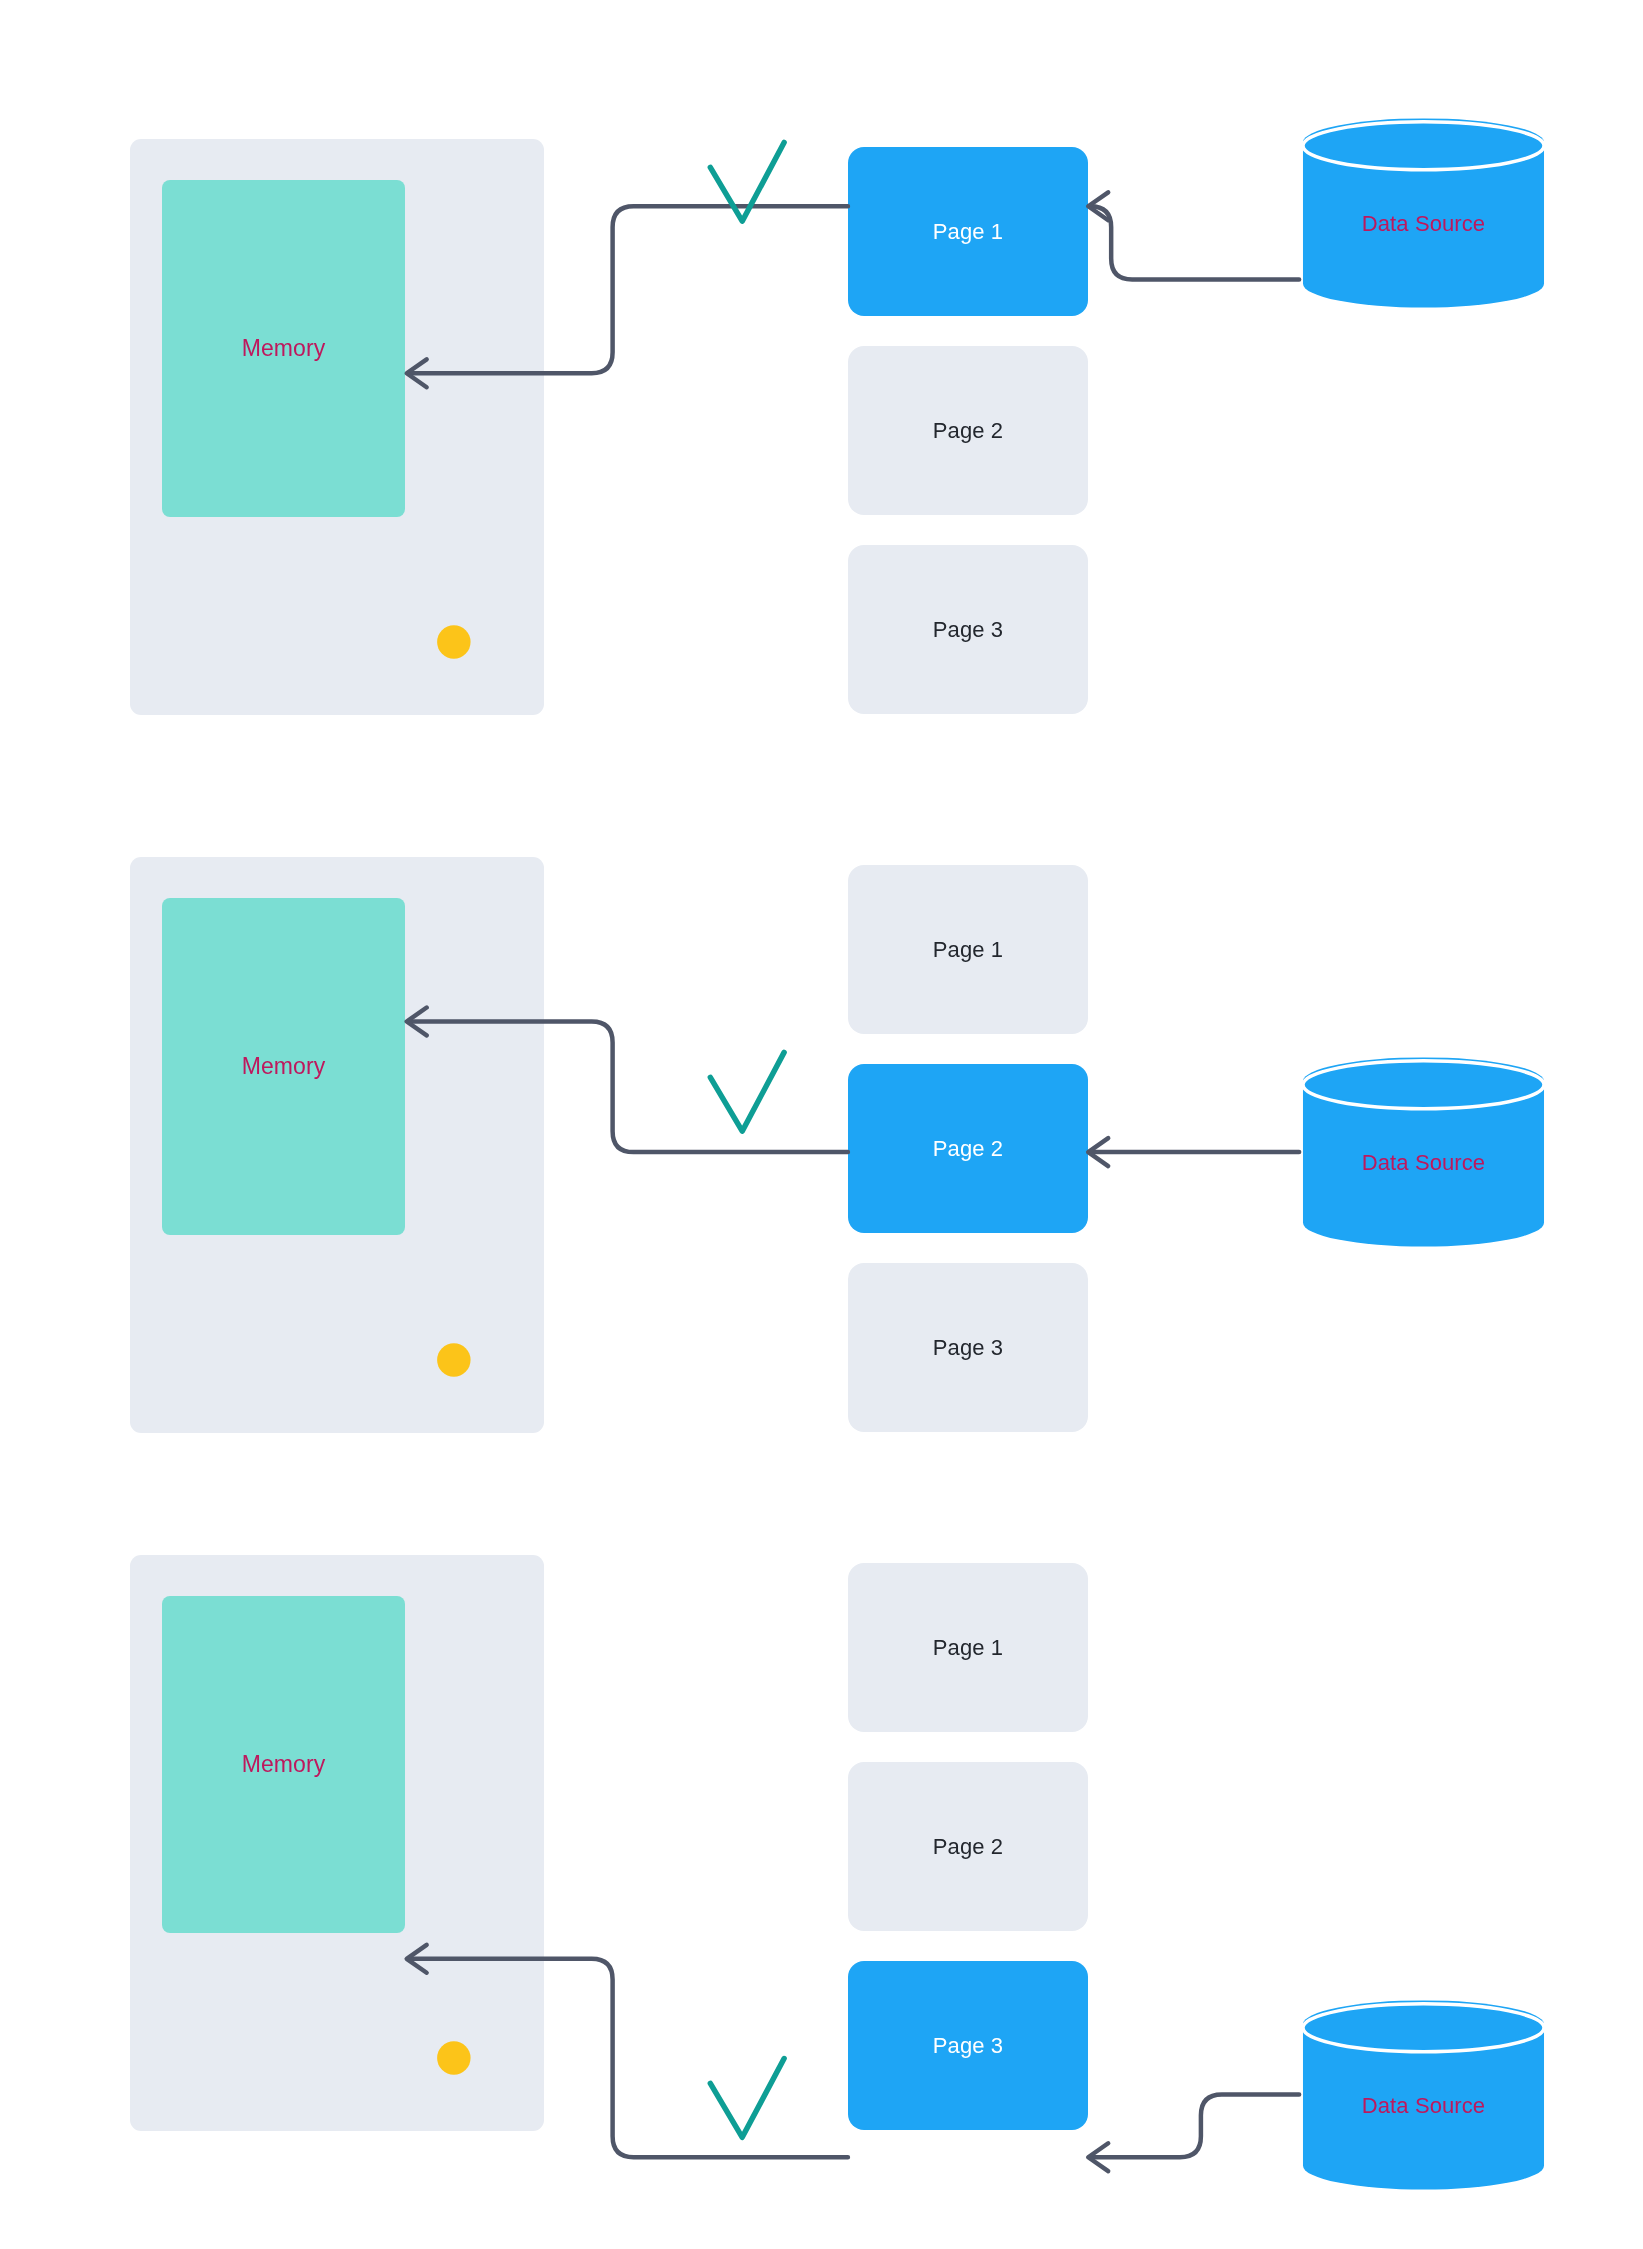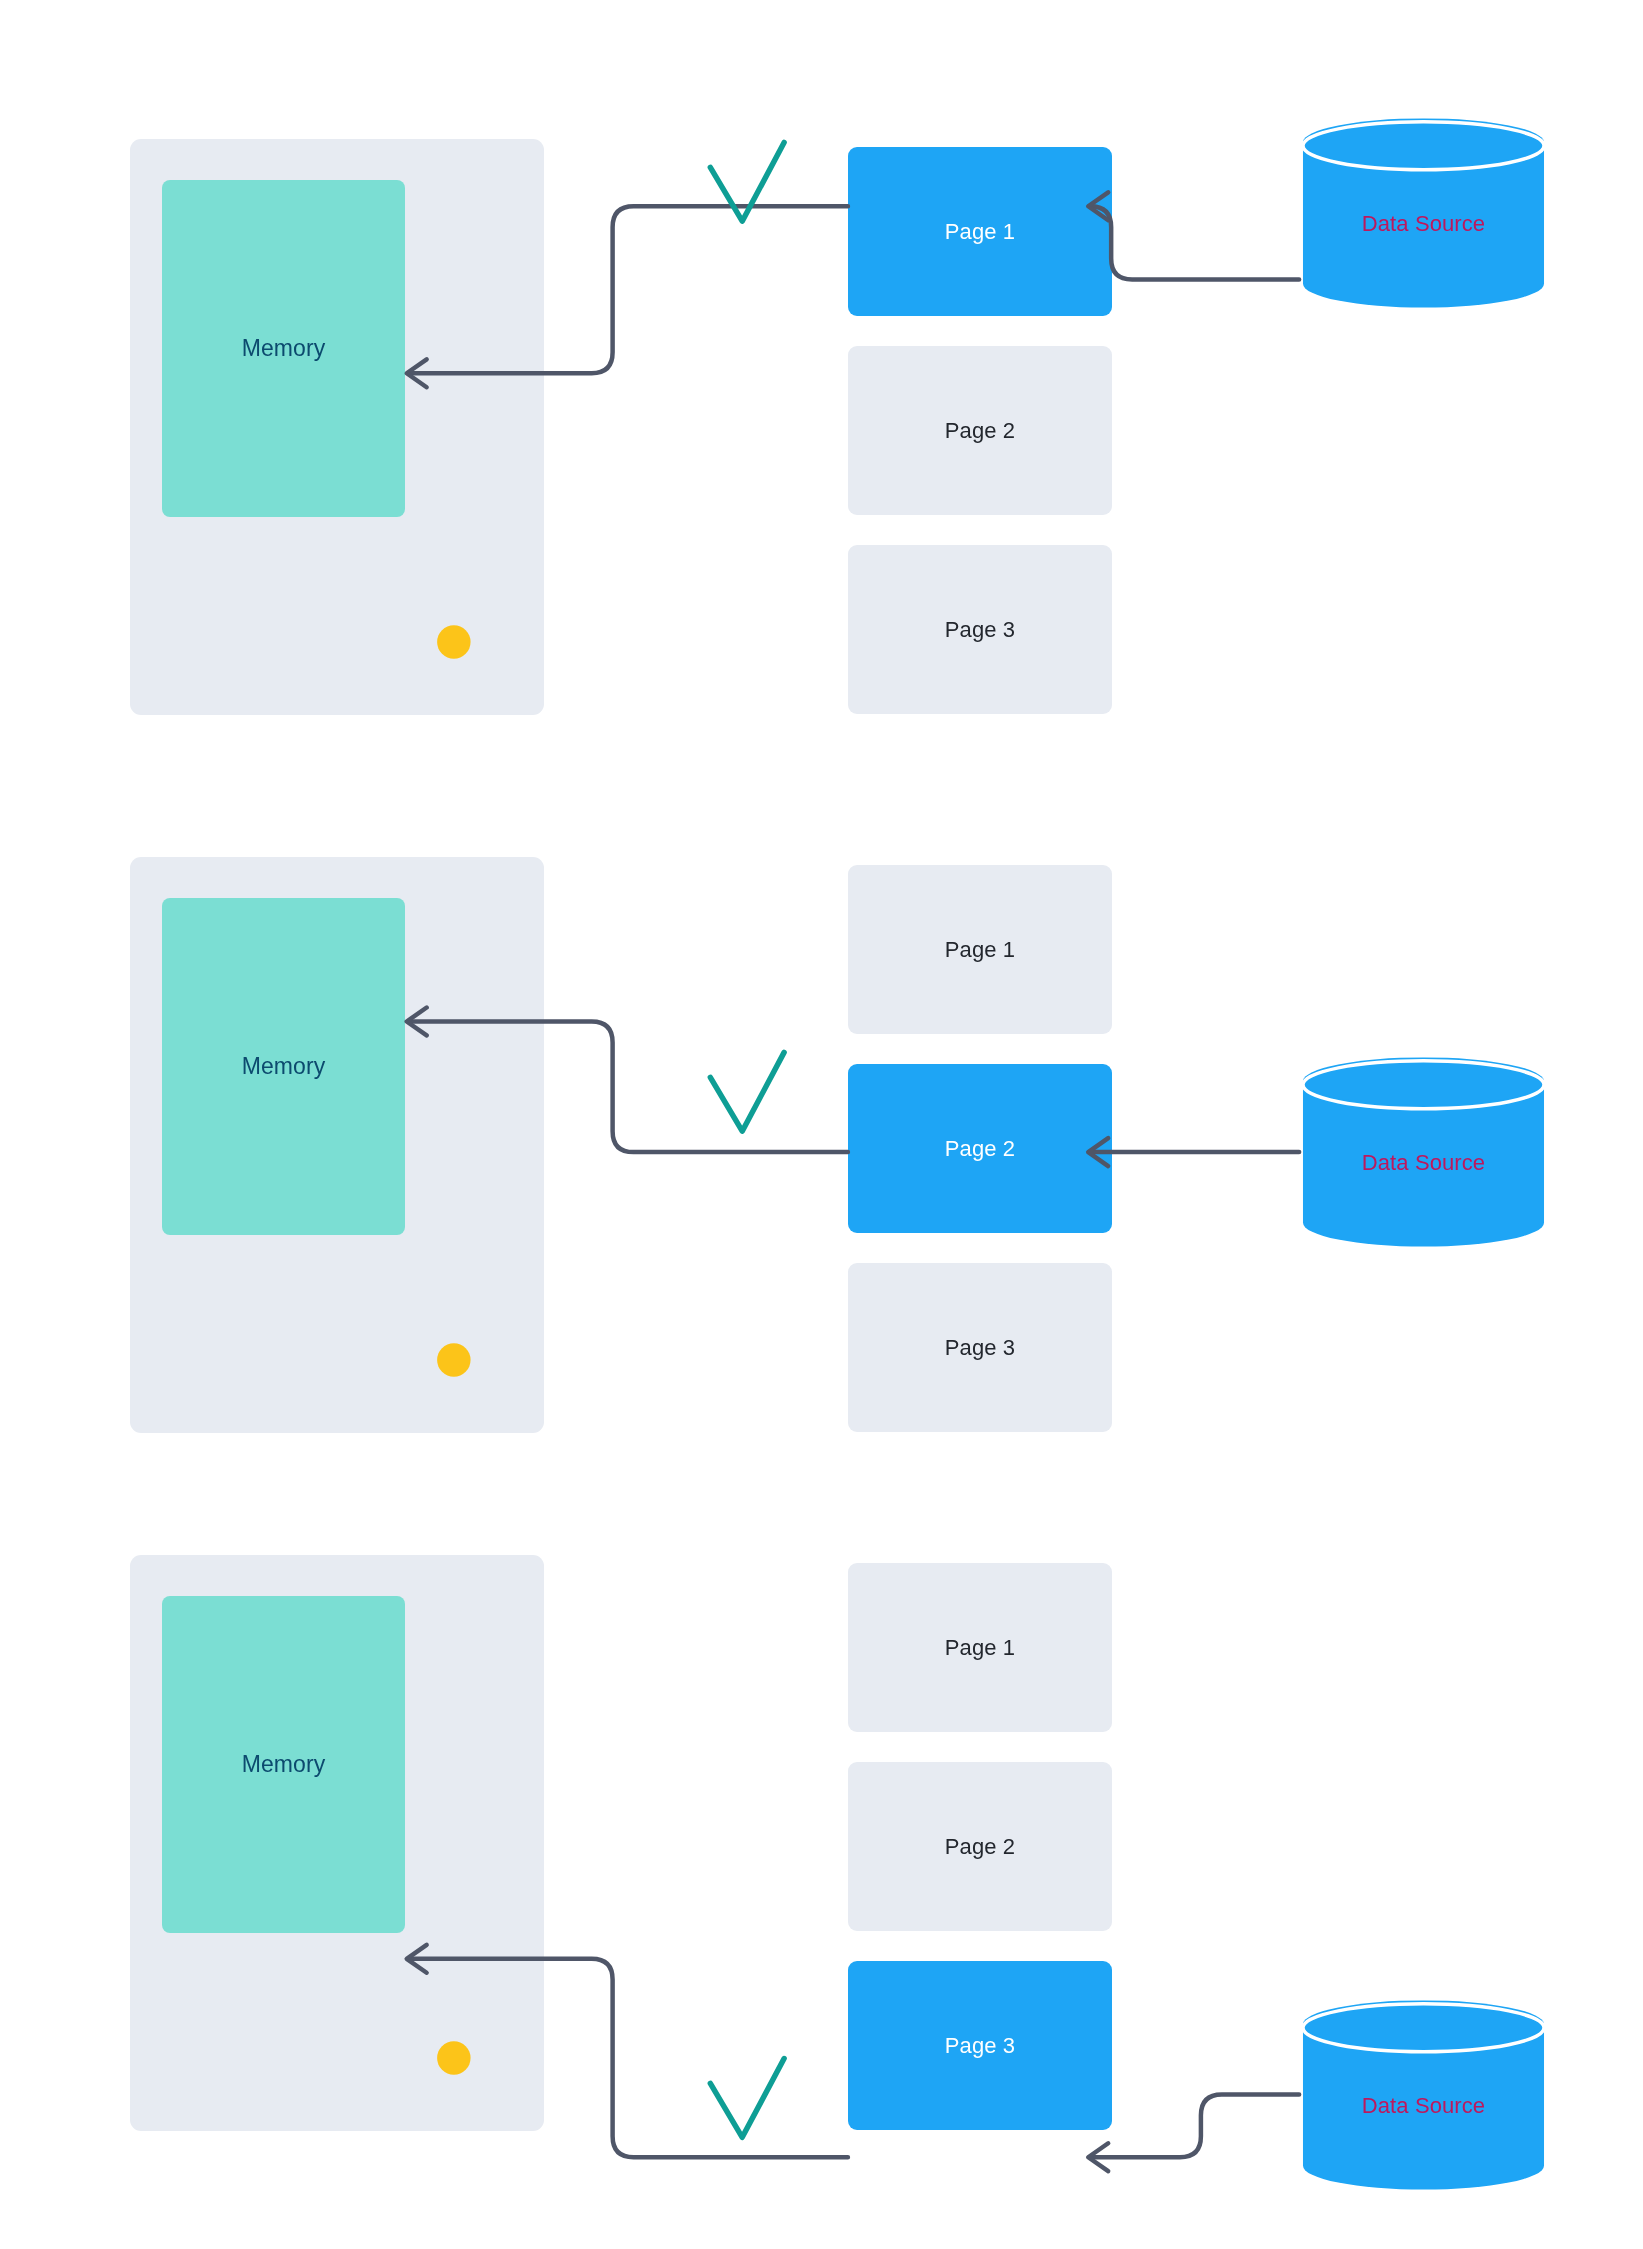"Page 1" .page-box { border-radius: 9px -> 16px; width: 264px -> 240px }
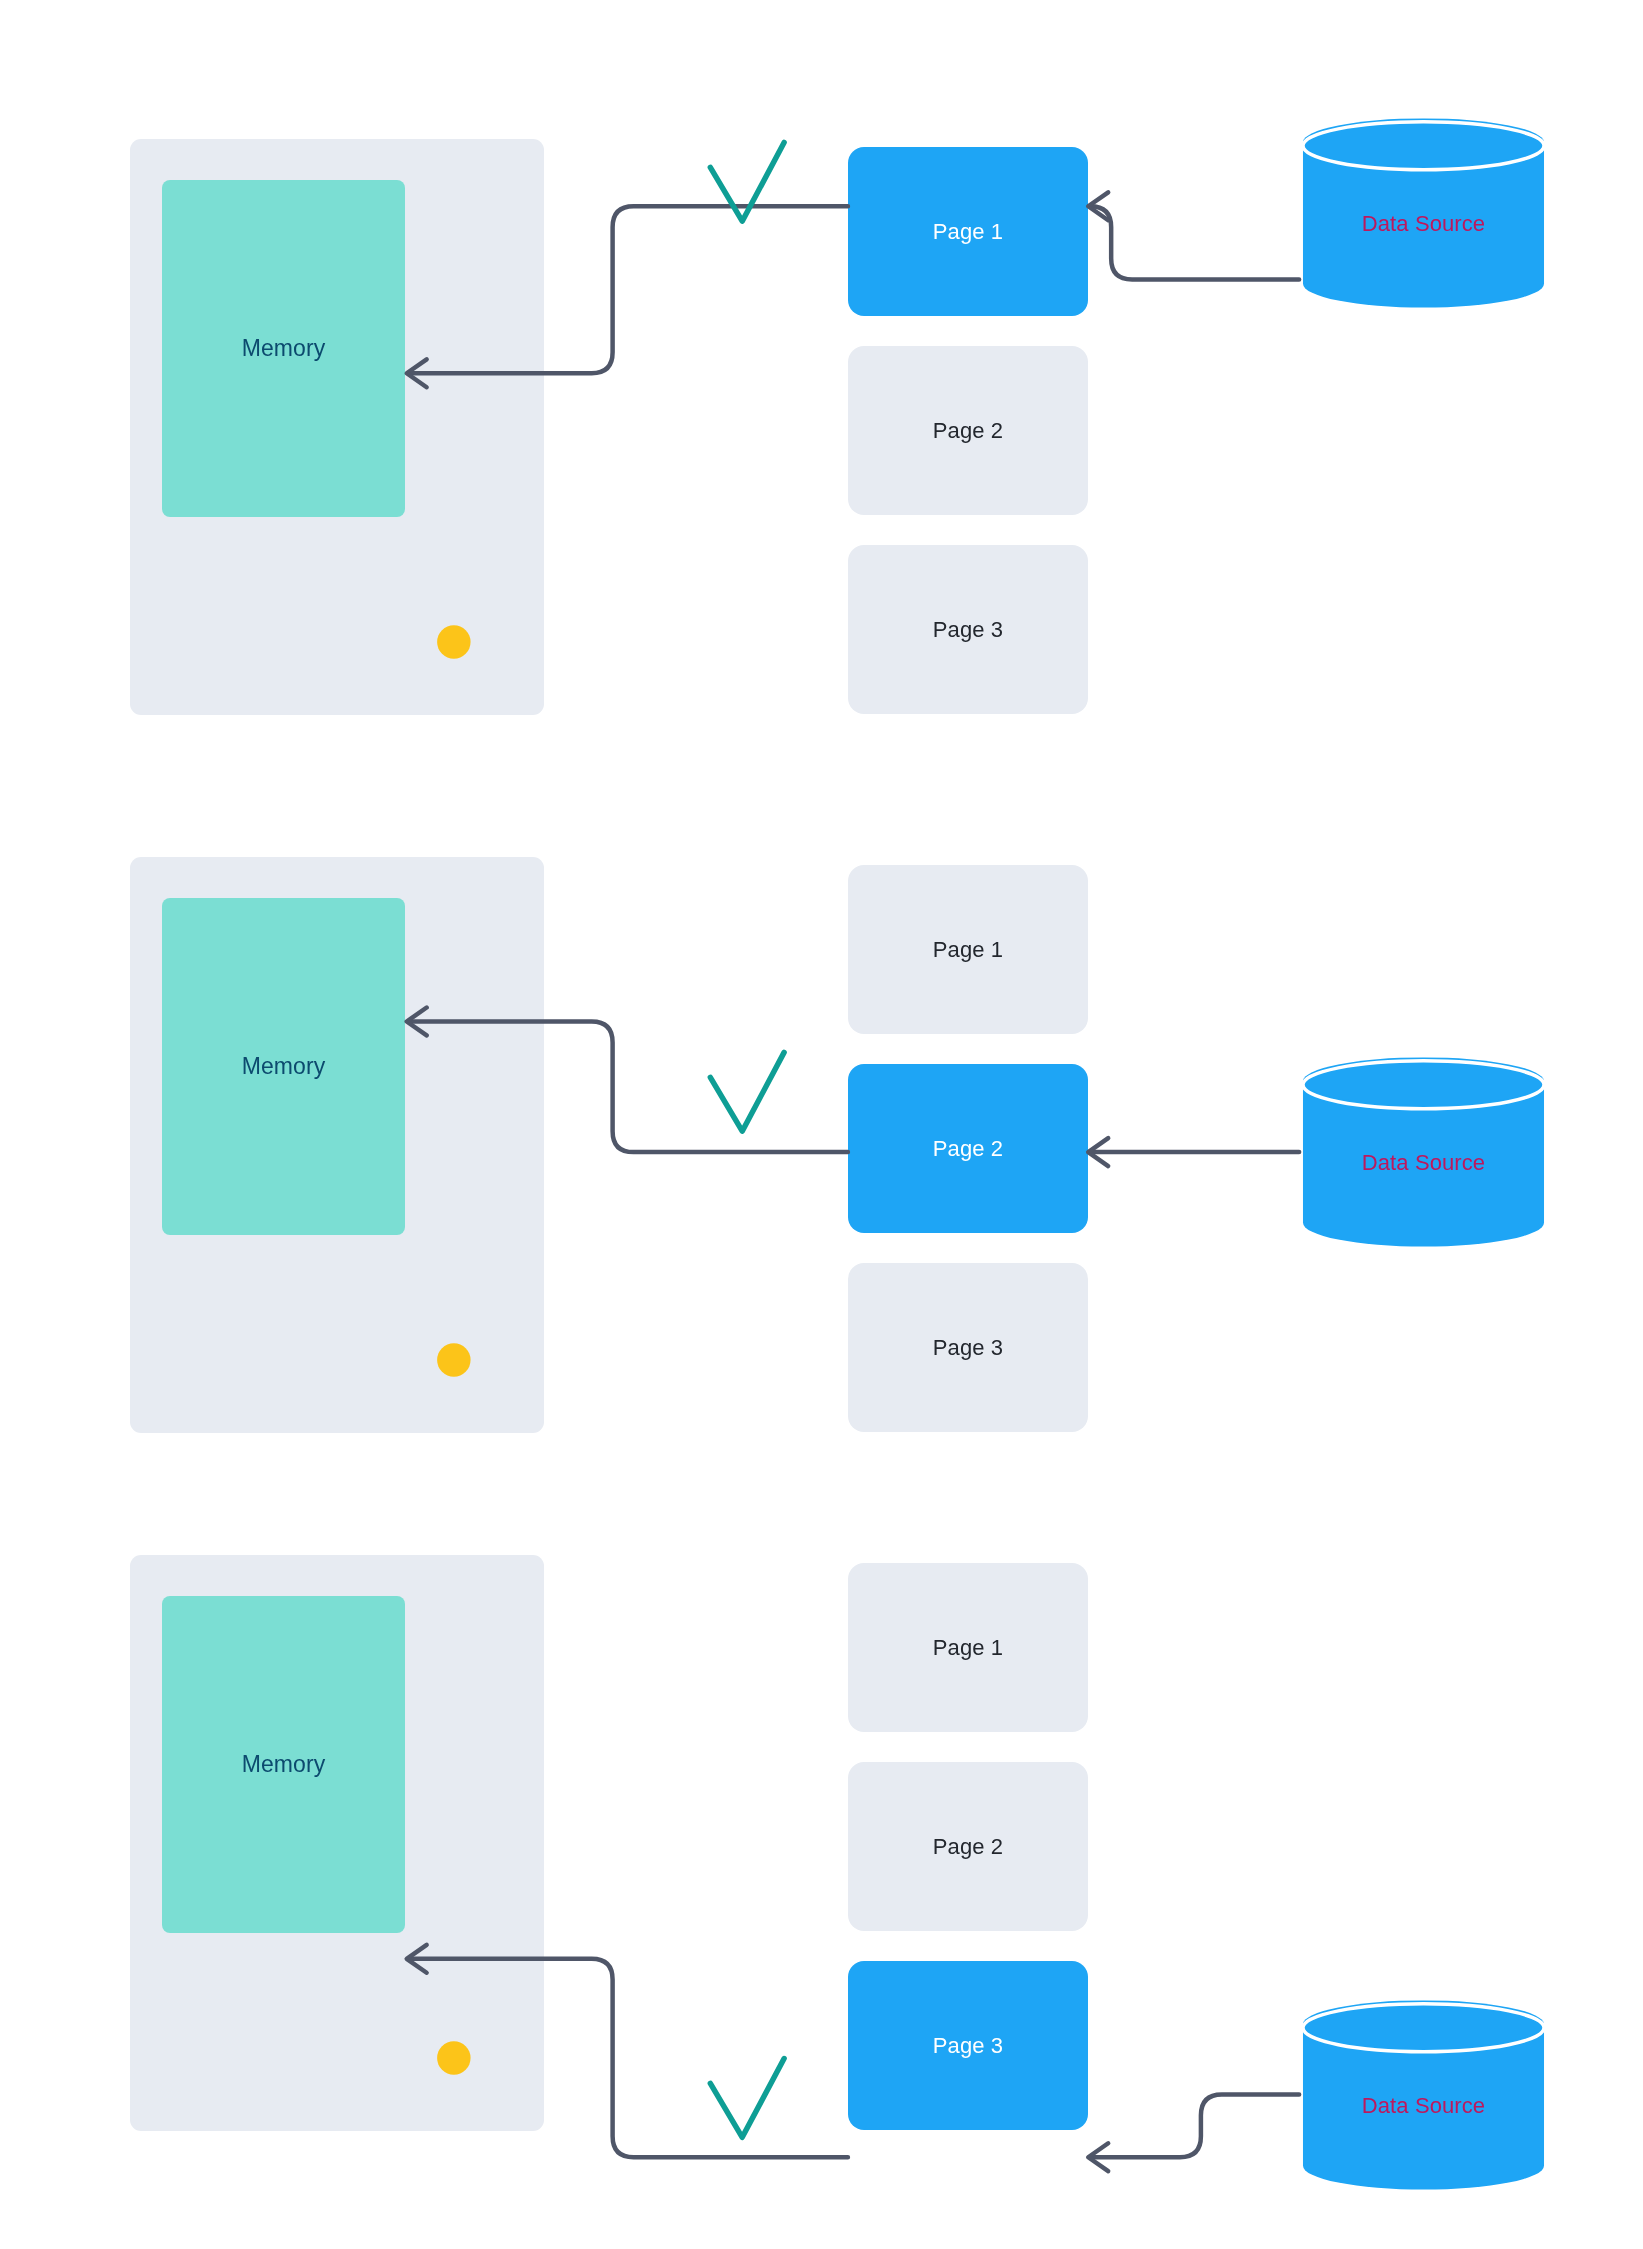"Memory" .mem-label { color: #0c4a6e -> #be185d }
